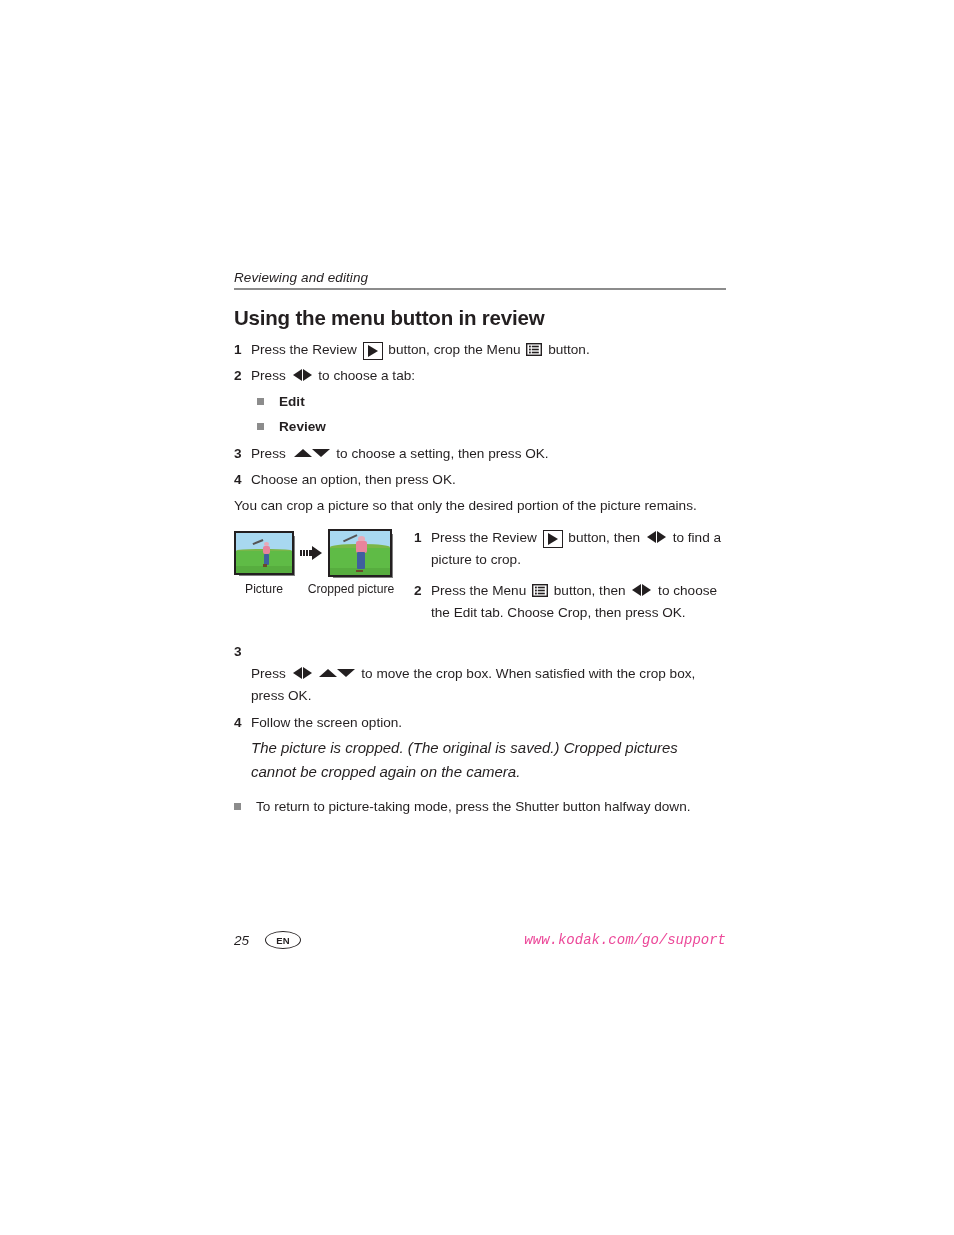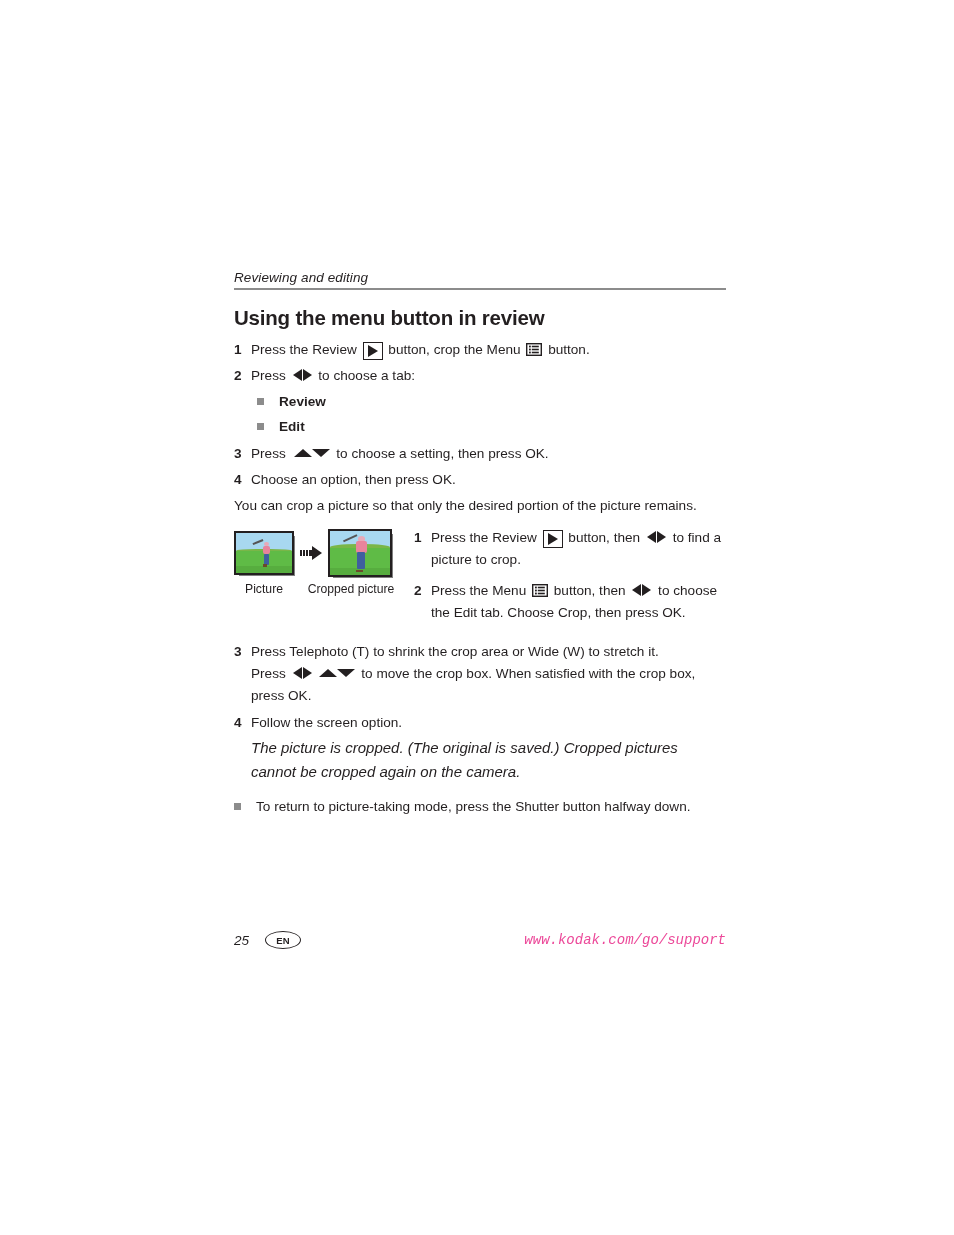"Review" div.sqbullet { order: before "Edit" -> after "Edit" }
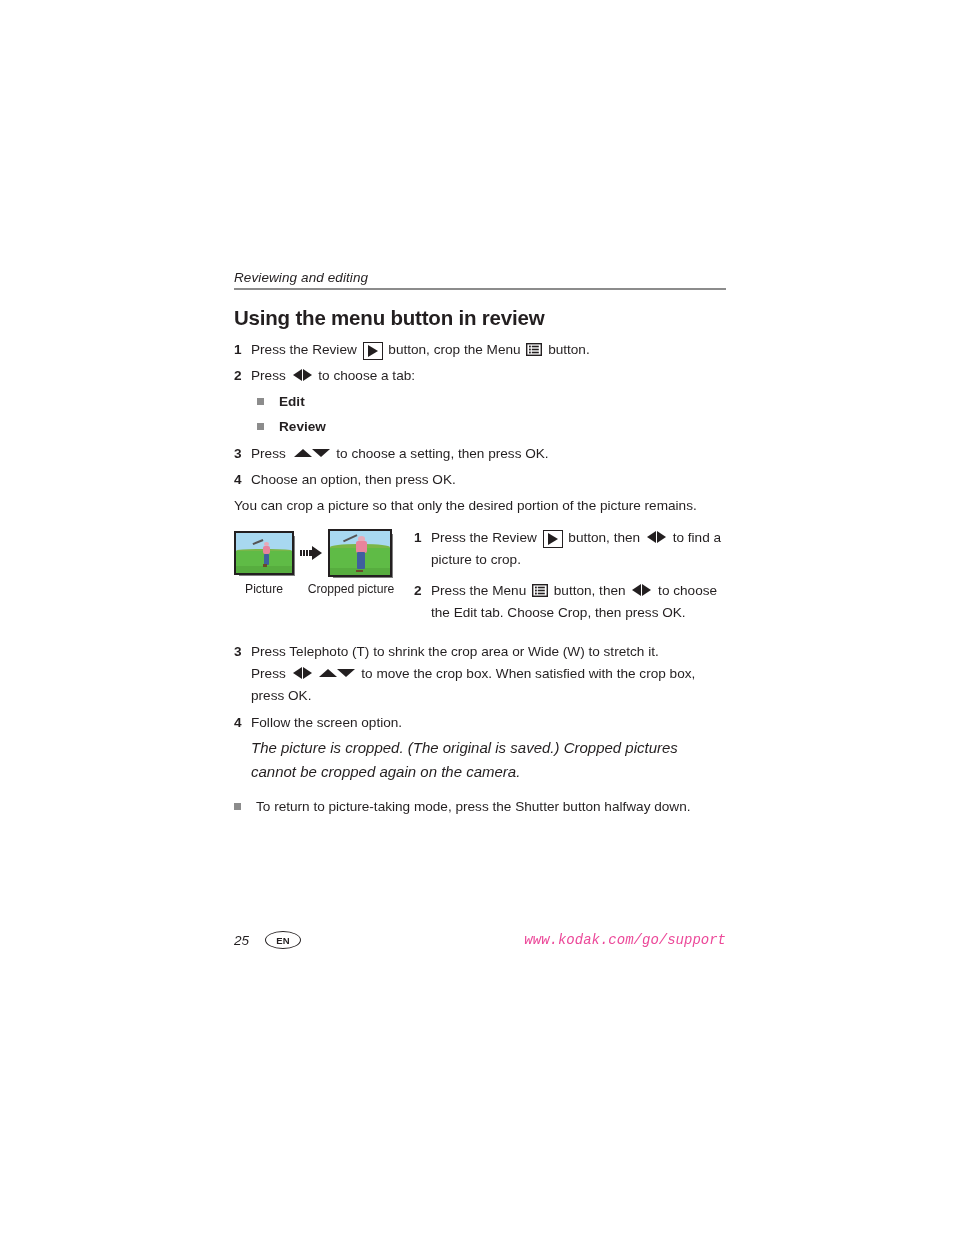"Press Telephoto (T) to shrink" span { html: <span>Press Telephoto (T) to shrink the crop area or Wide (W) to stretch it.</span> -> none }
